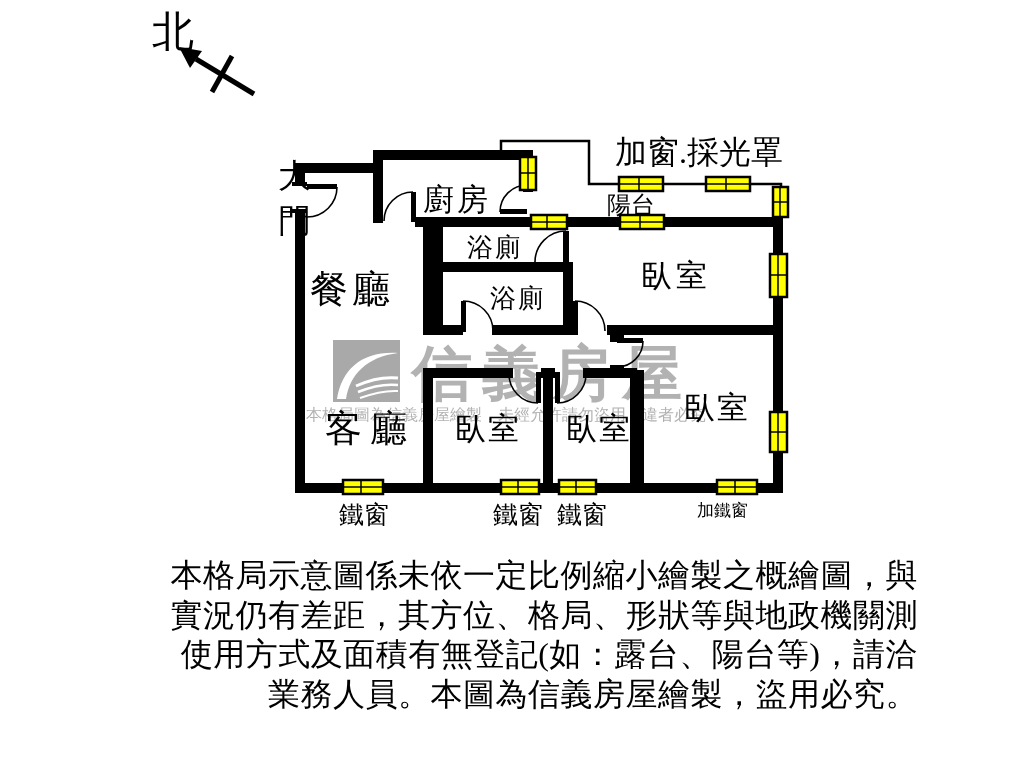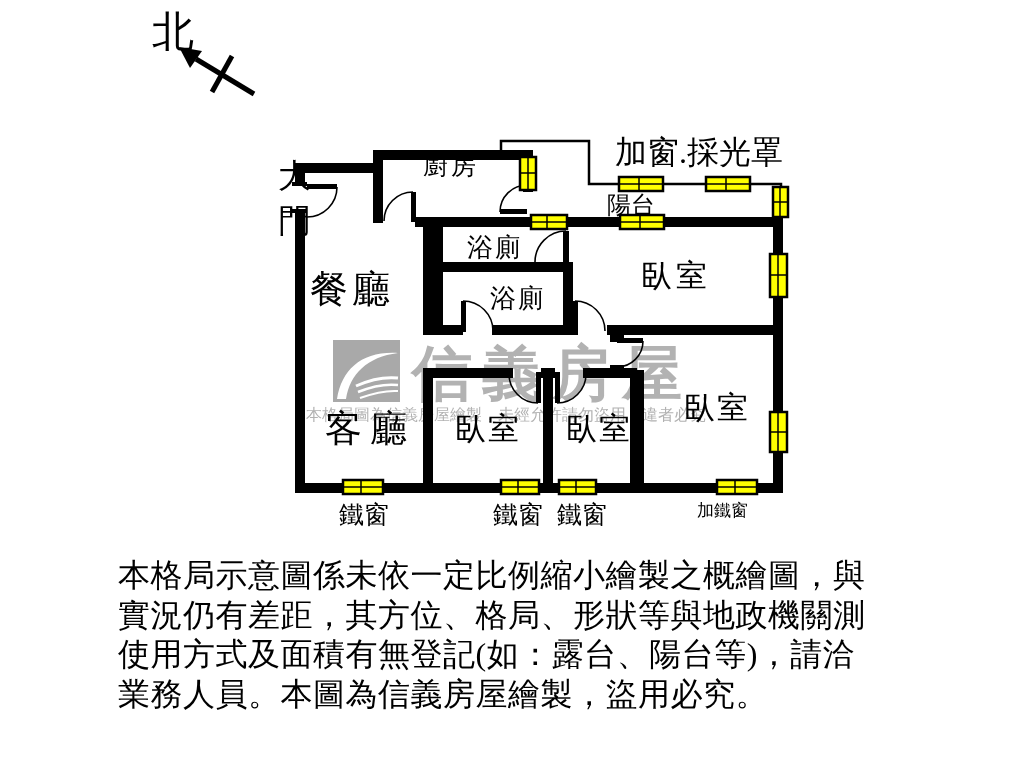"廚房" div.lbl { font-size: 25px -> 31px; top: 153px -> 184px }
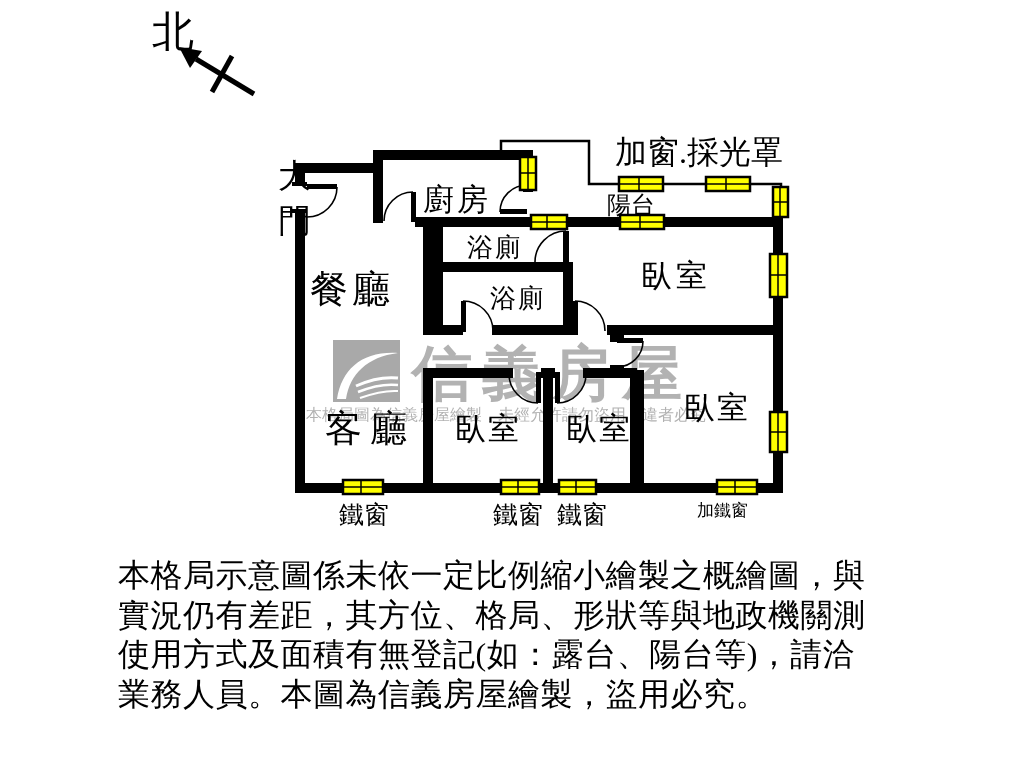"本格局示意圖係未依一定比例縮小繪製之概繪圖，與" #disclaimer { text-align: none -> right }
